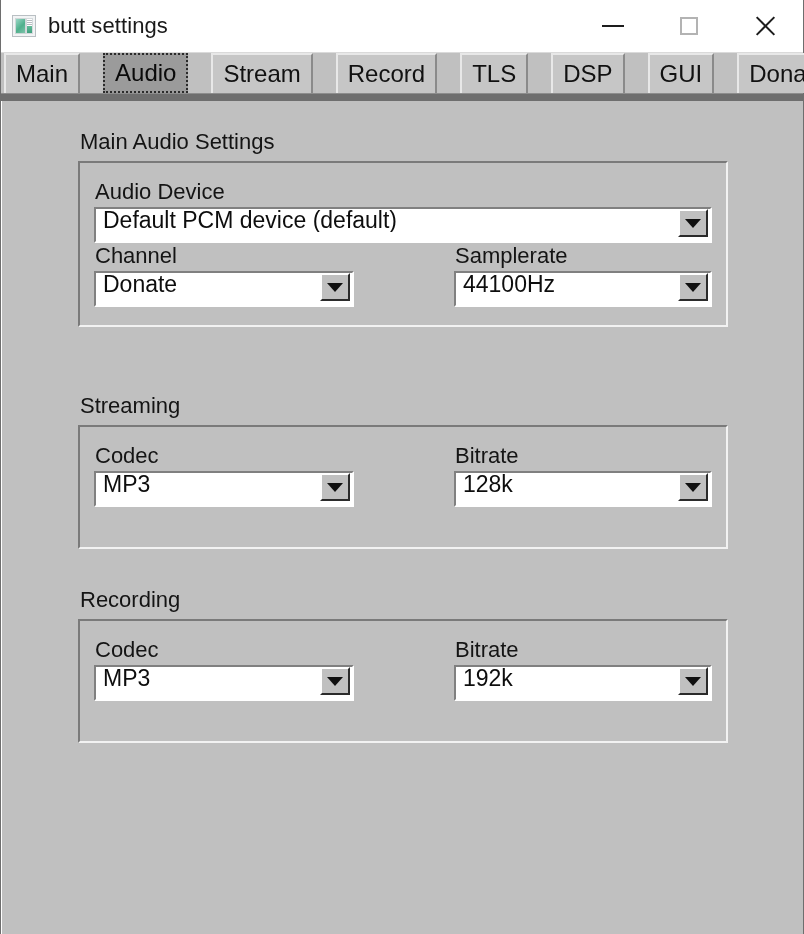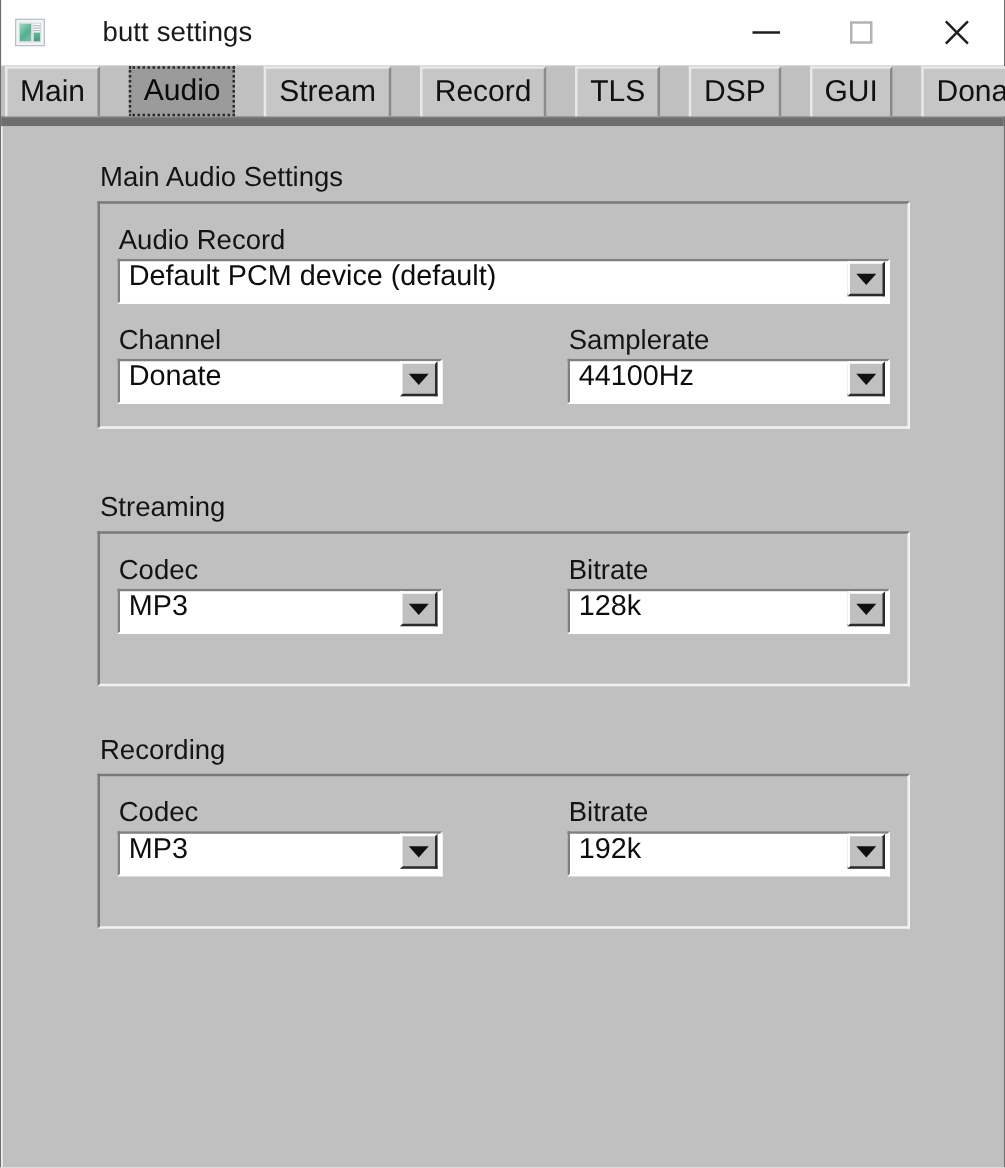"butt settings" .titlebar { gap: 34px -> none }
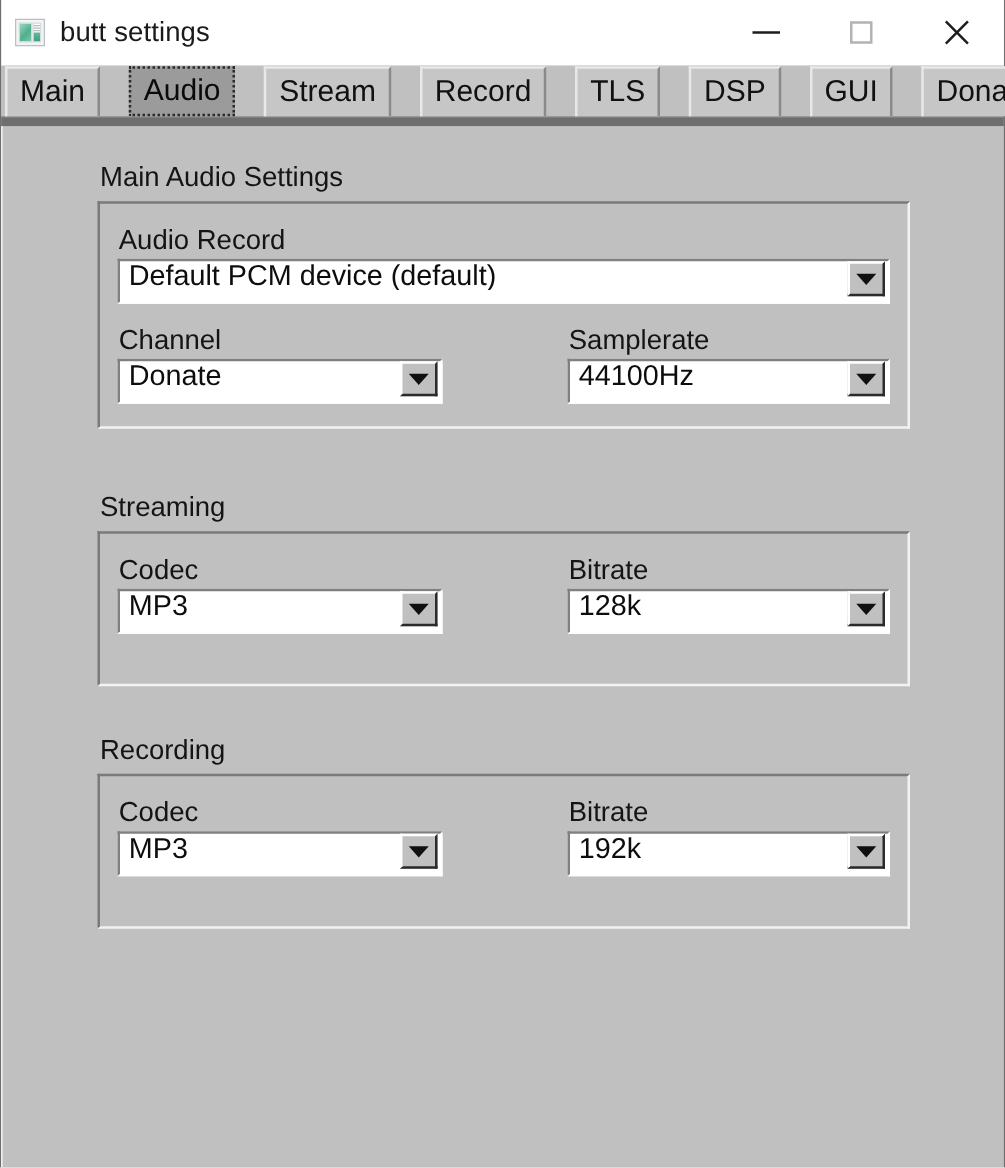"Audio Record" div.field-label { text: Record -> Device }
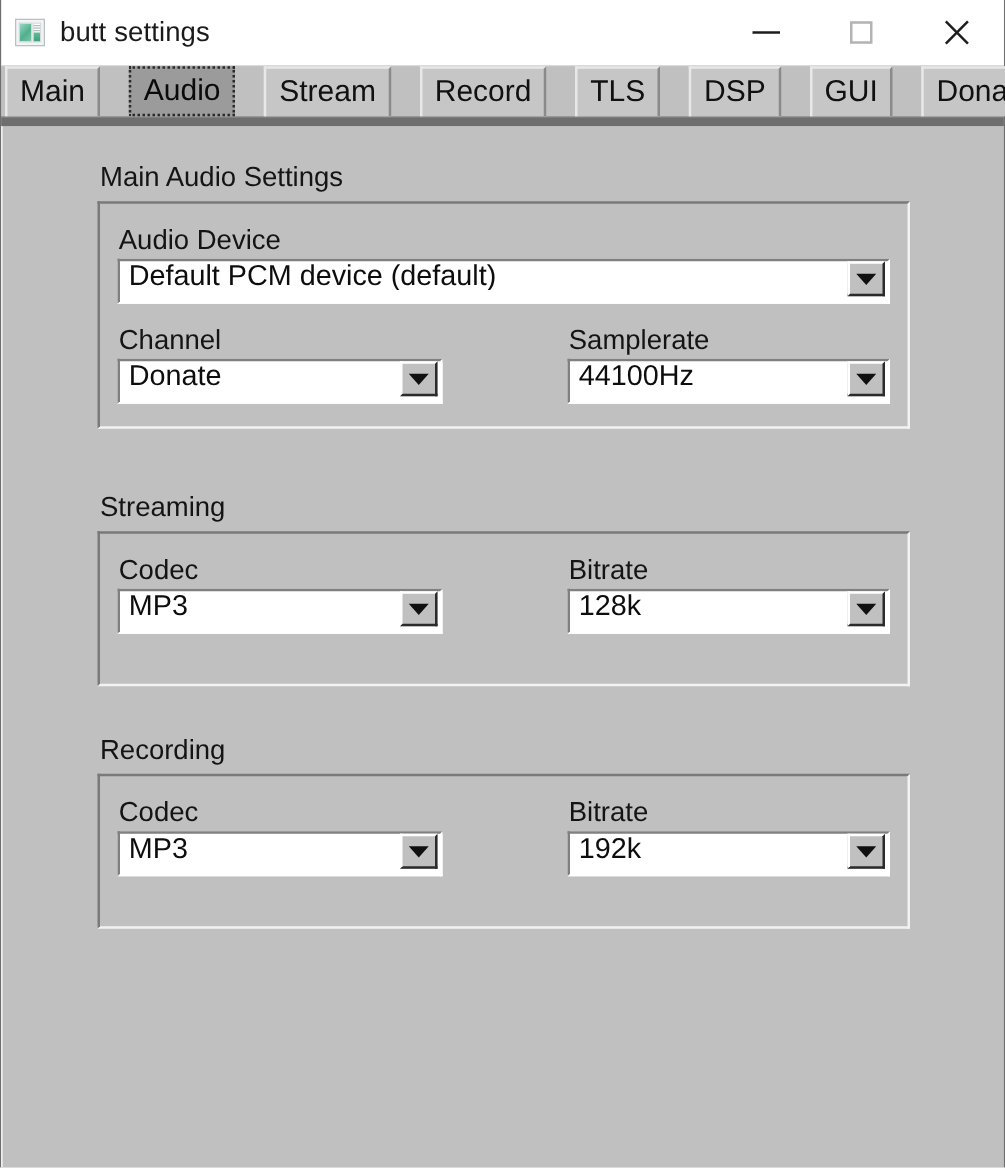"Channel" .row2 { margin-top: 16px -> 0 }
